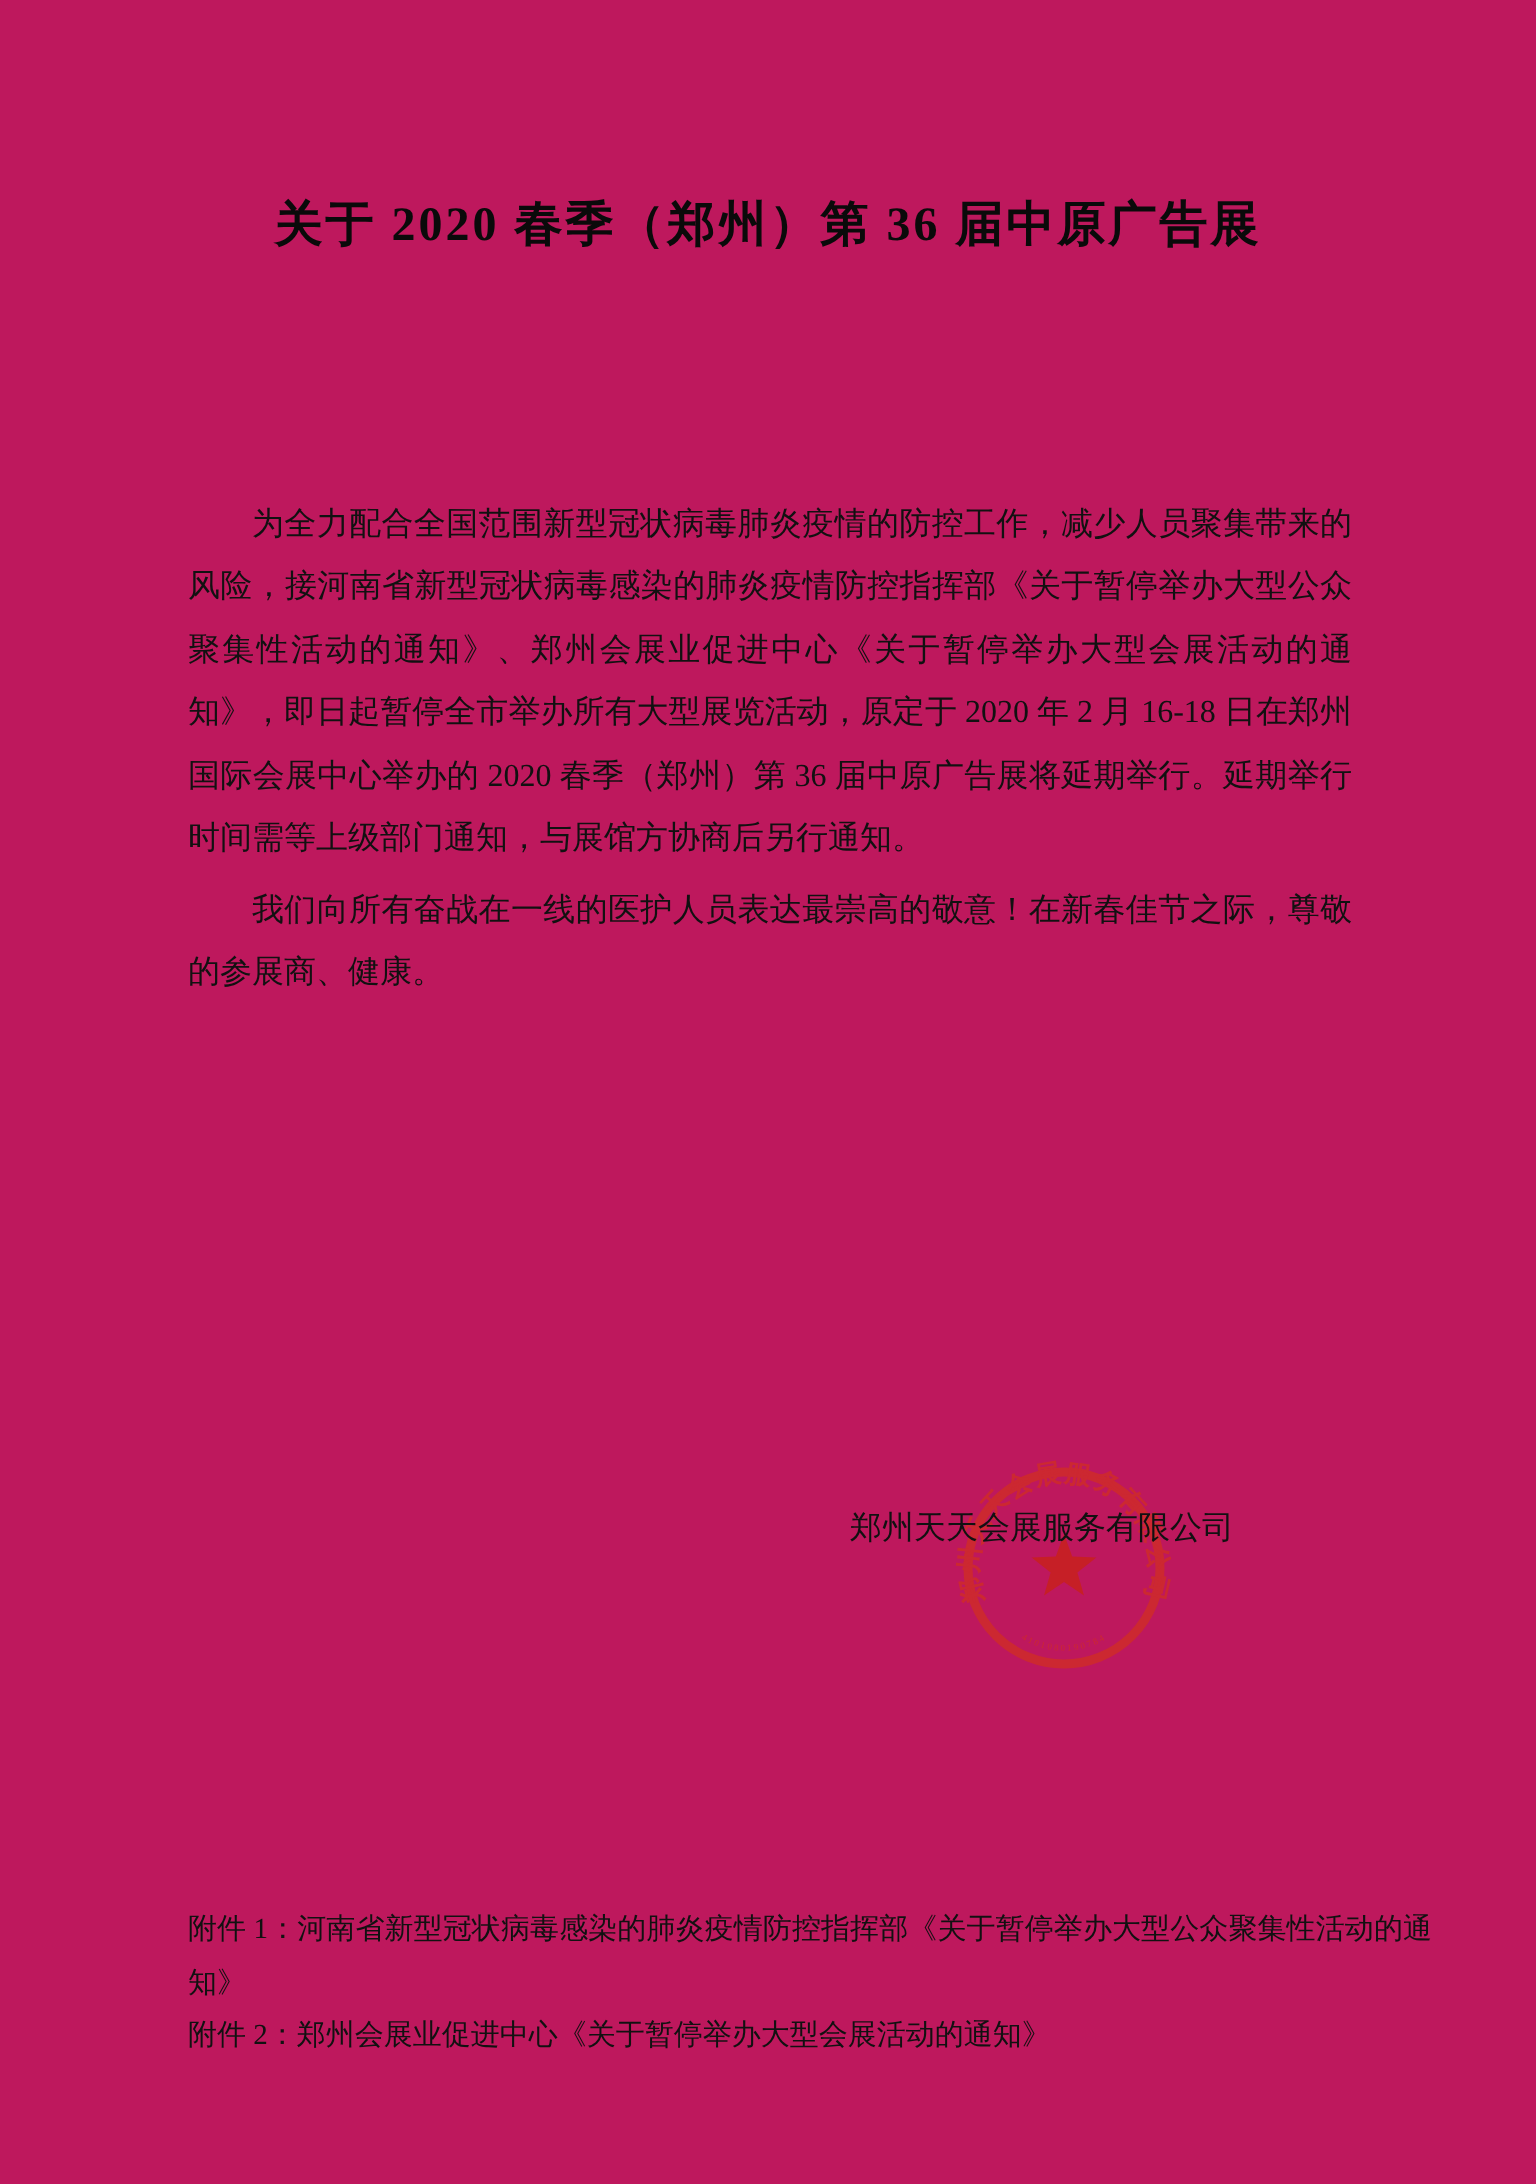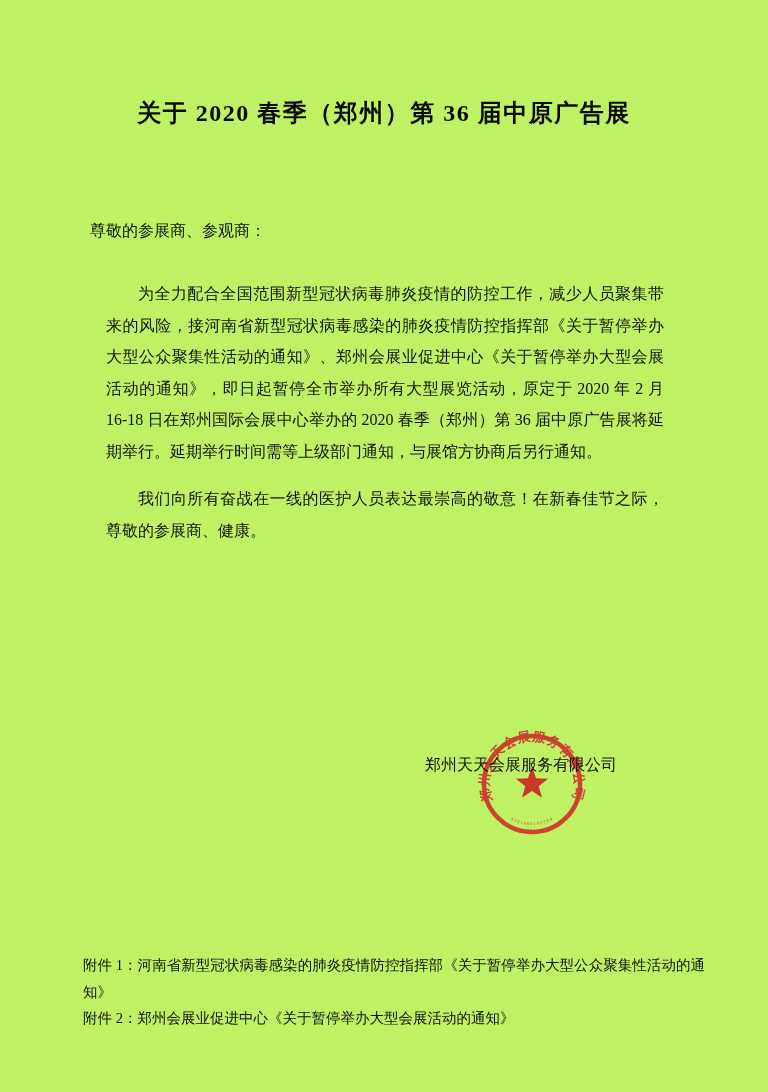"关于 2020 春季（郑州）第 36 届中原广告展" .page { background: #bef264 -> #be185d }
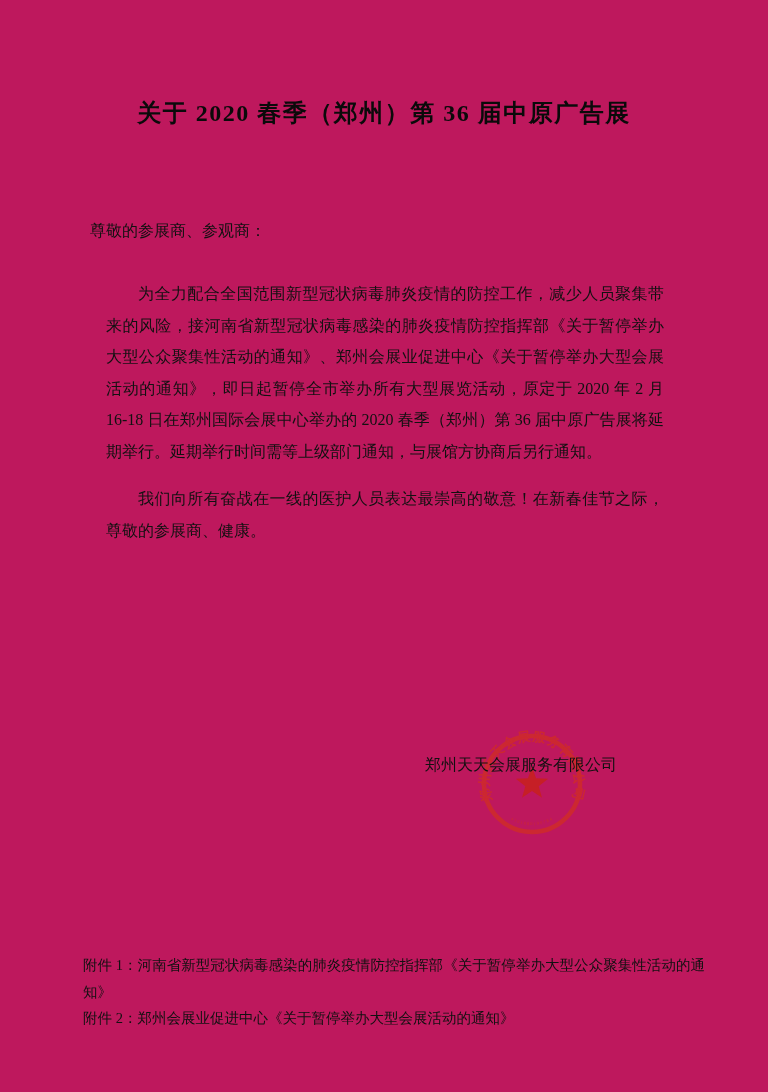"尊敬的参展商、参观商：" p.salutation { html: <p>尊敬的参展商、参观商：</p> -> none }
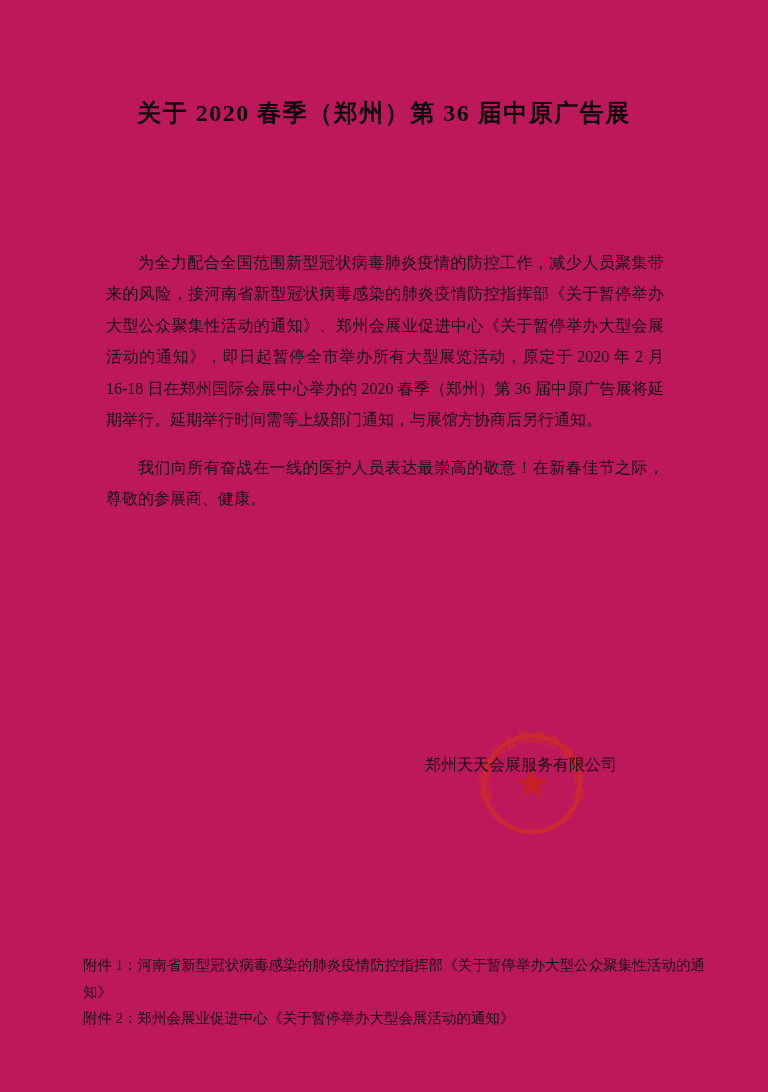"为全力配合全国范围新型冠状病毒肺炎疫情的防控工作，减少人员聚集带来的风险，接河南" .para { margin: 16px -> 4px }
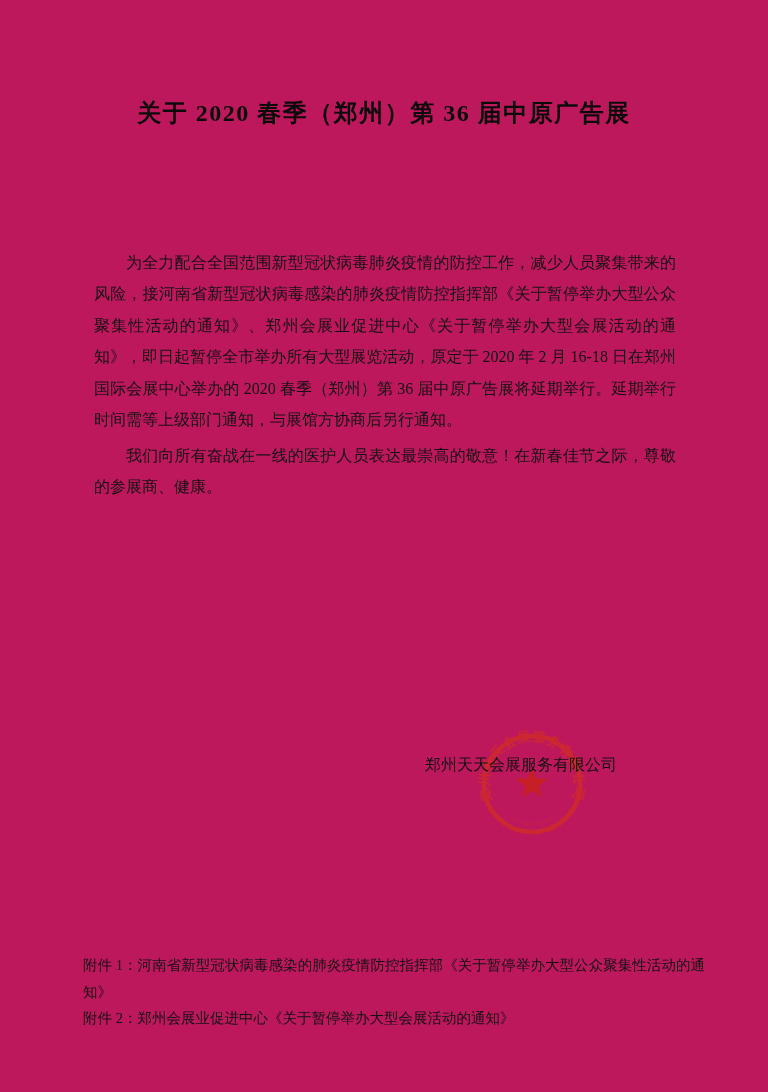"附件" .attachments { left: 83px -> 94px }
